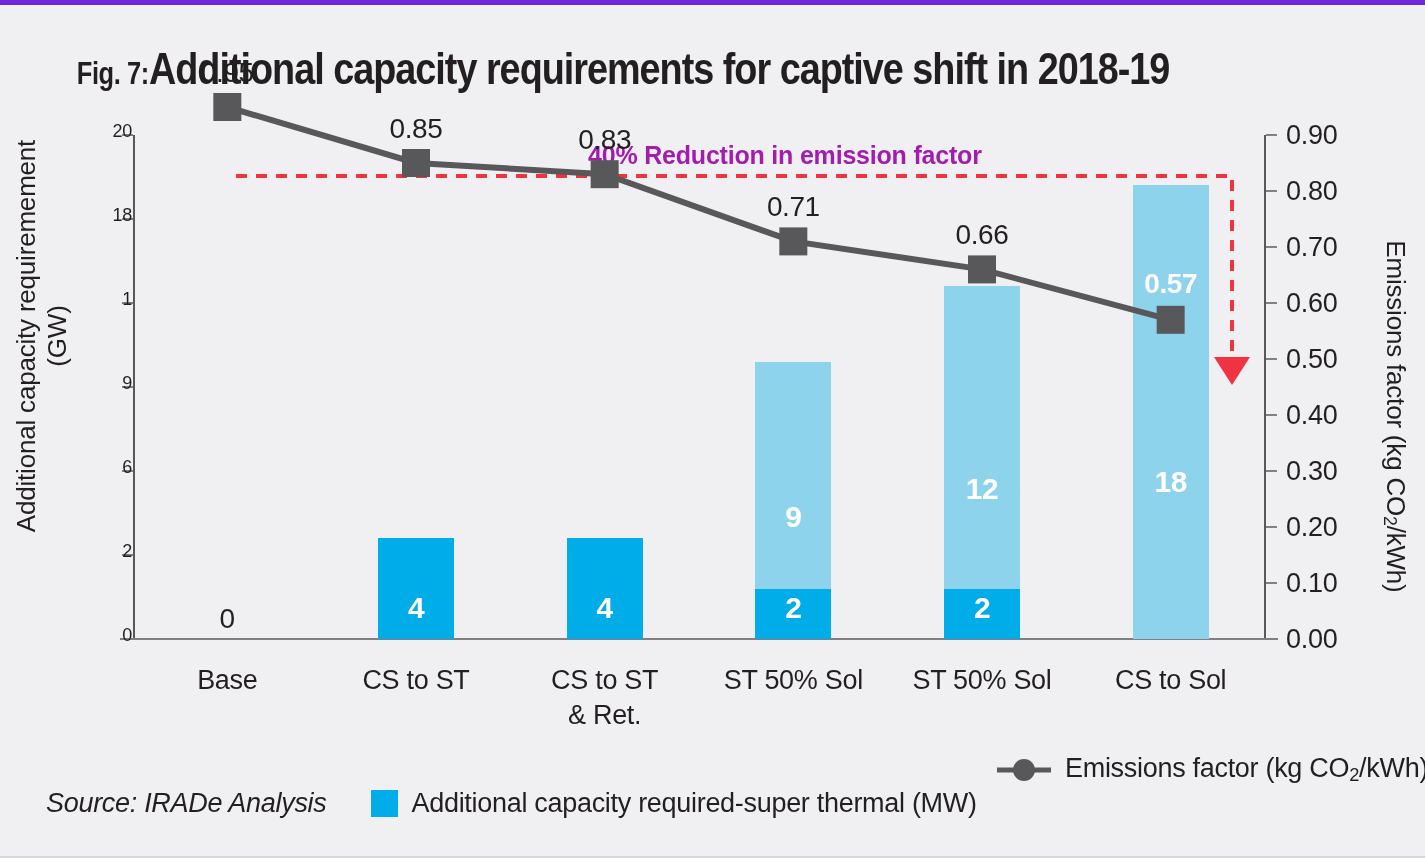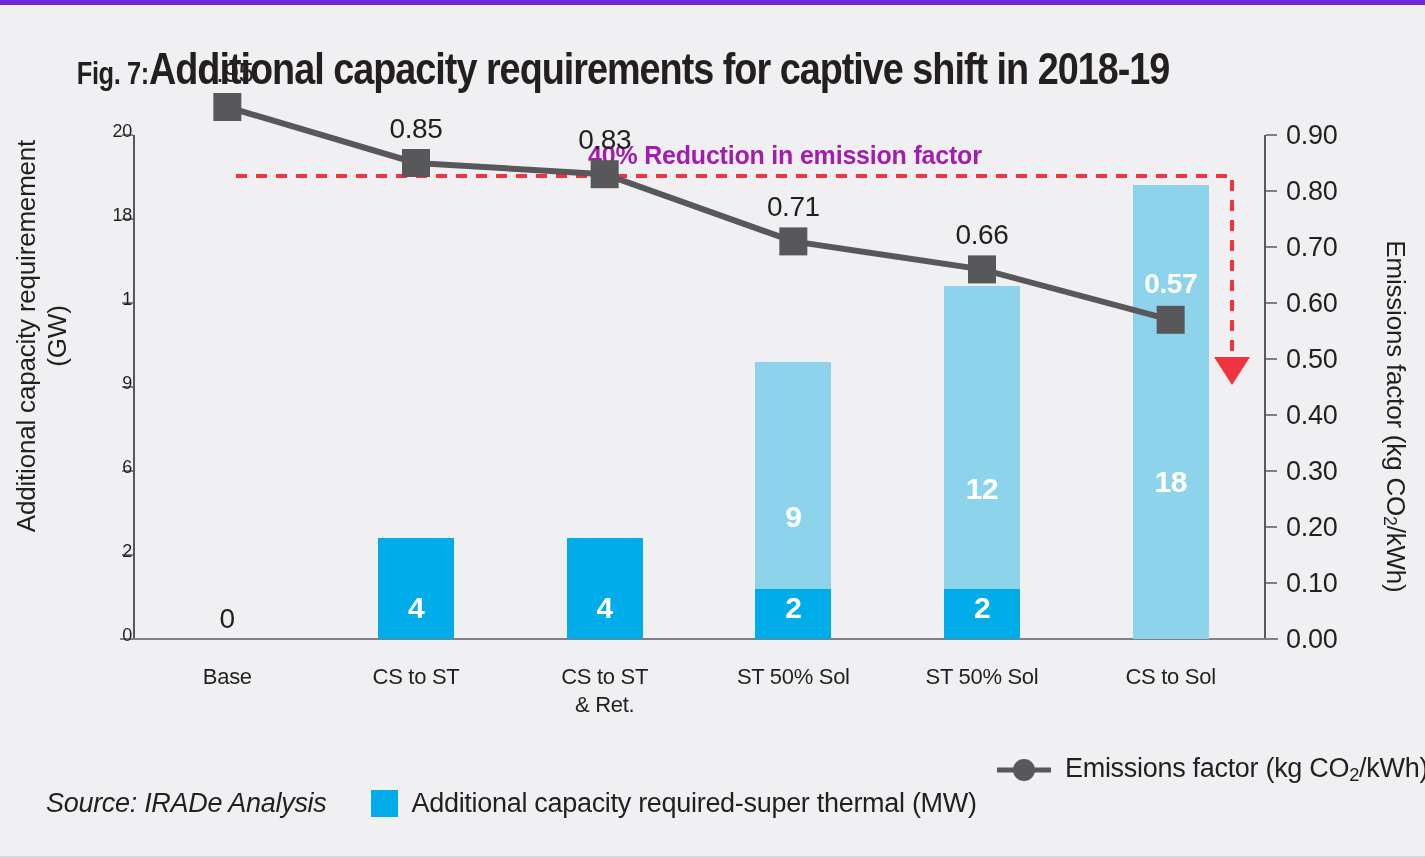"Base" .xcat { font-size: 22px -> 27px }
